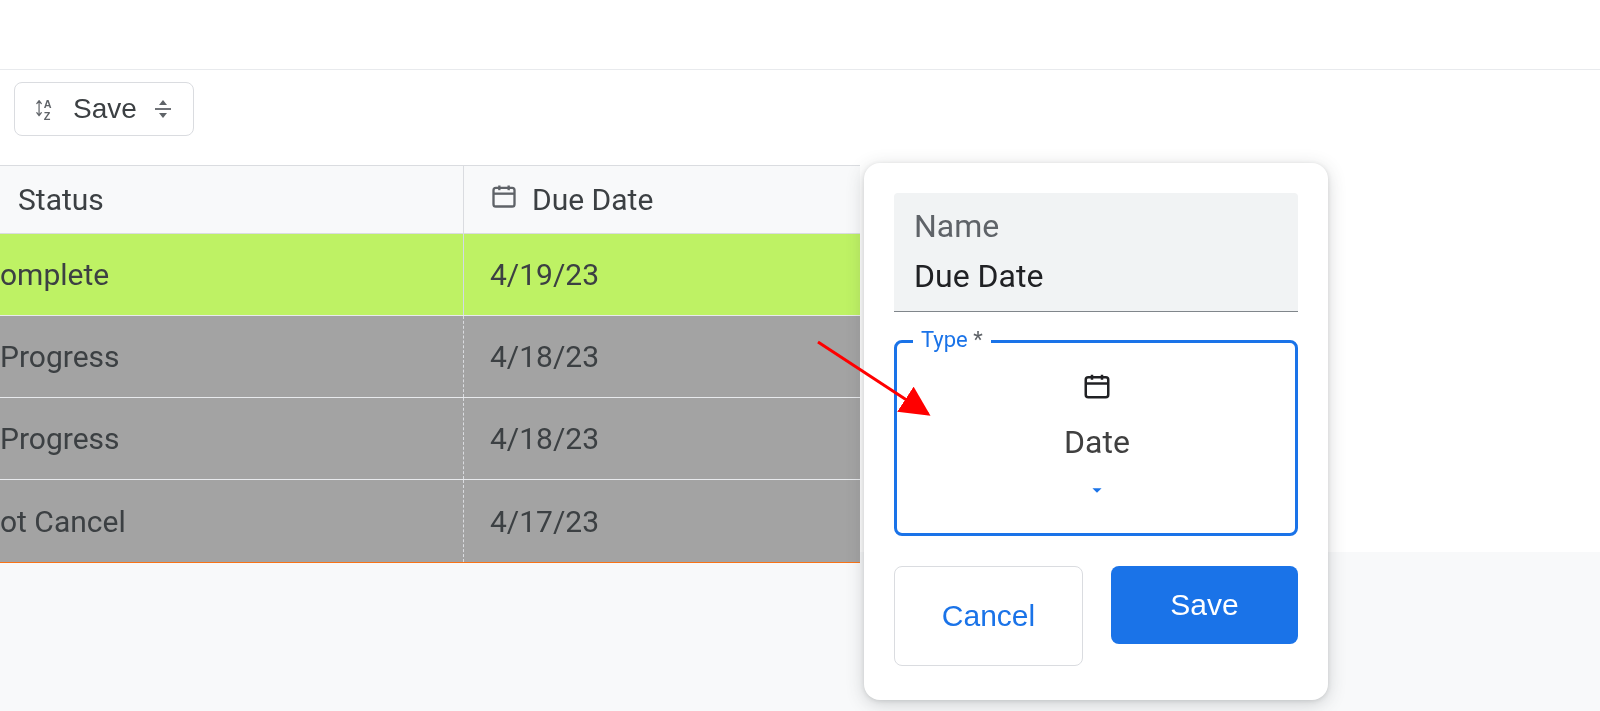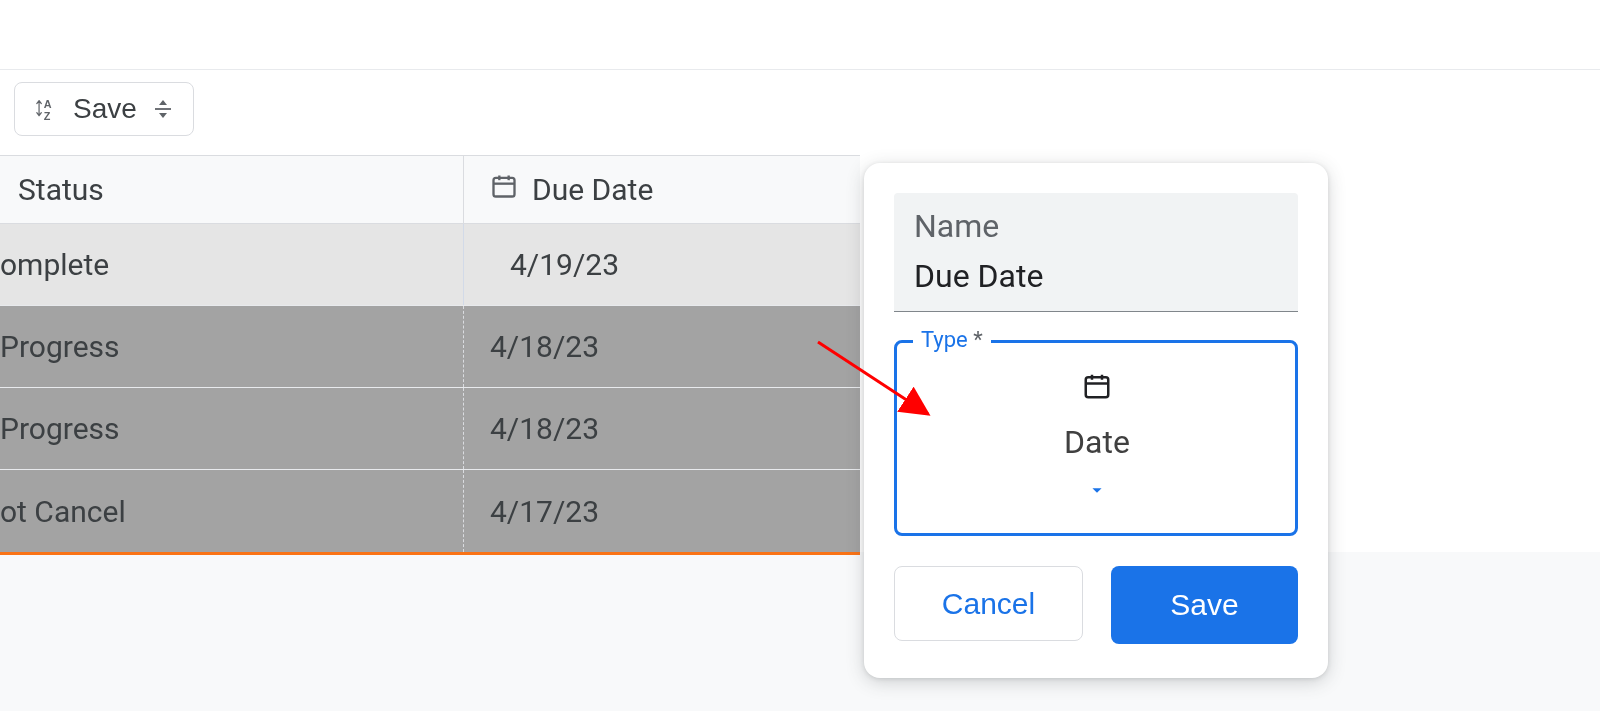"Status" .table-wrap { border-bottom: 3px solid #f97316 -> 1px solid #f97316; top: 155px -> 165px }
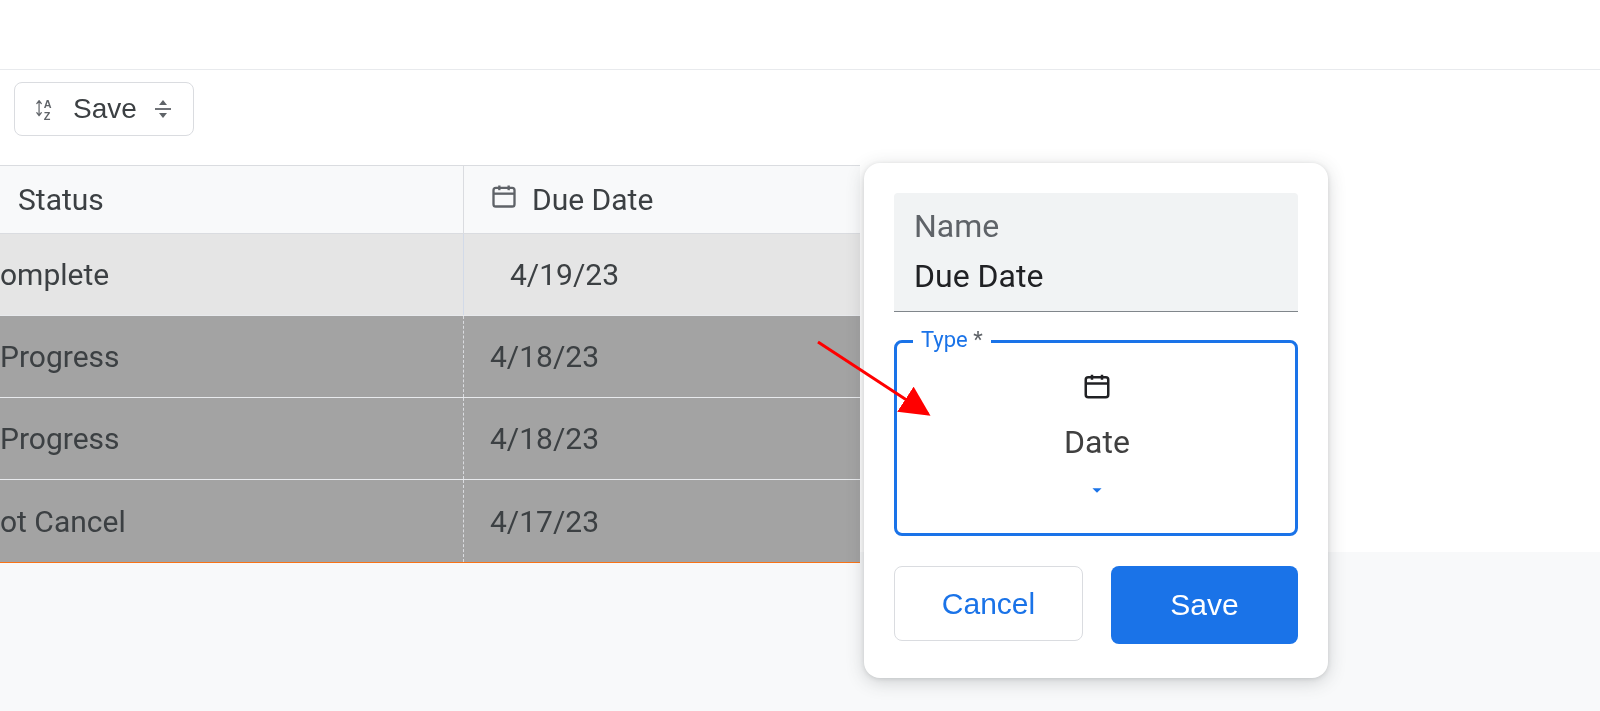"omplete" .table-row.selected { background: #e5e5e5 -> #bef264; gap: 20px -> none }
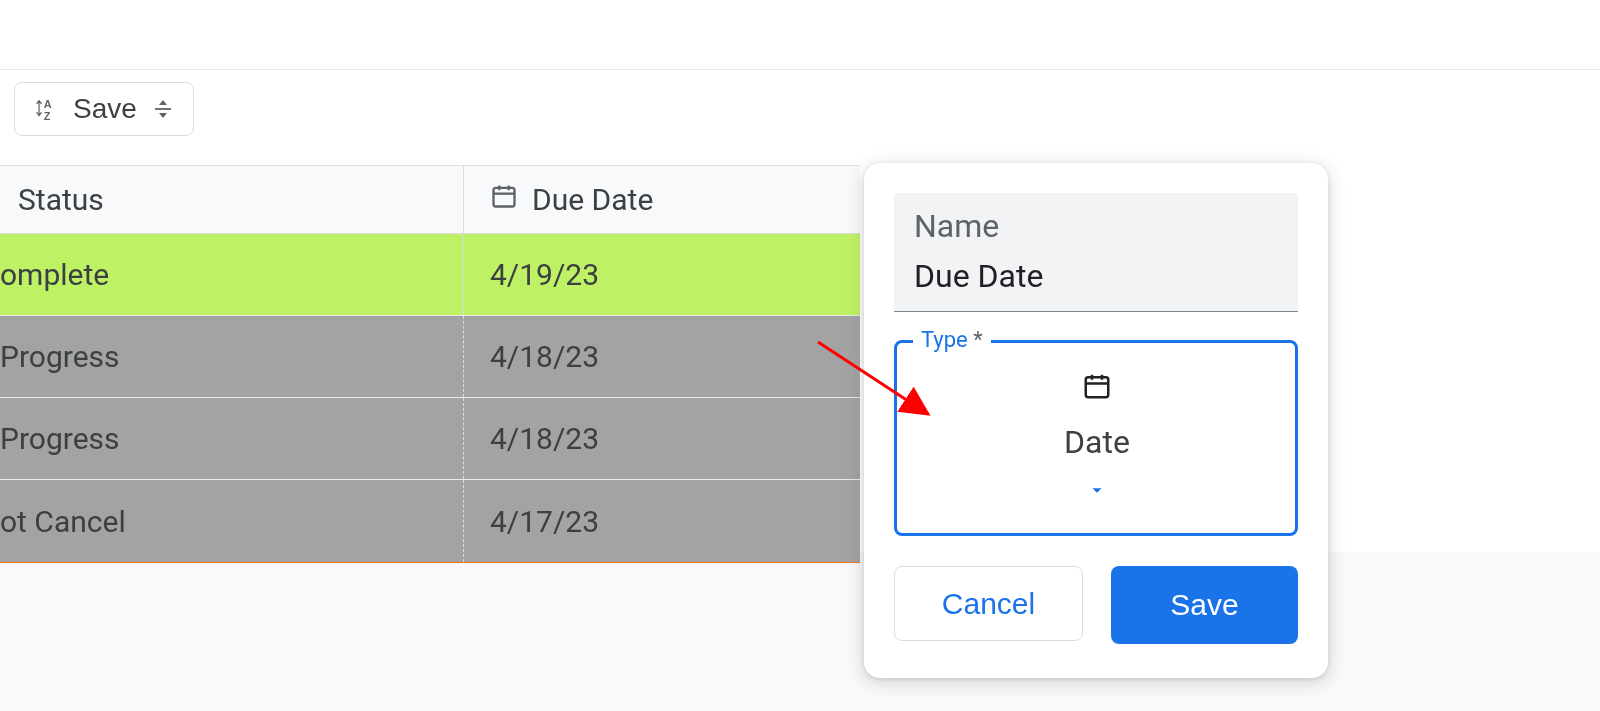"Cancel" .cancel-btn { height: 75px -> 100px }
